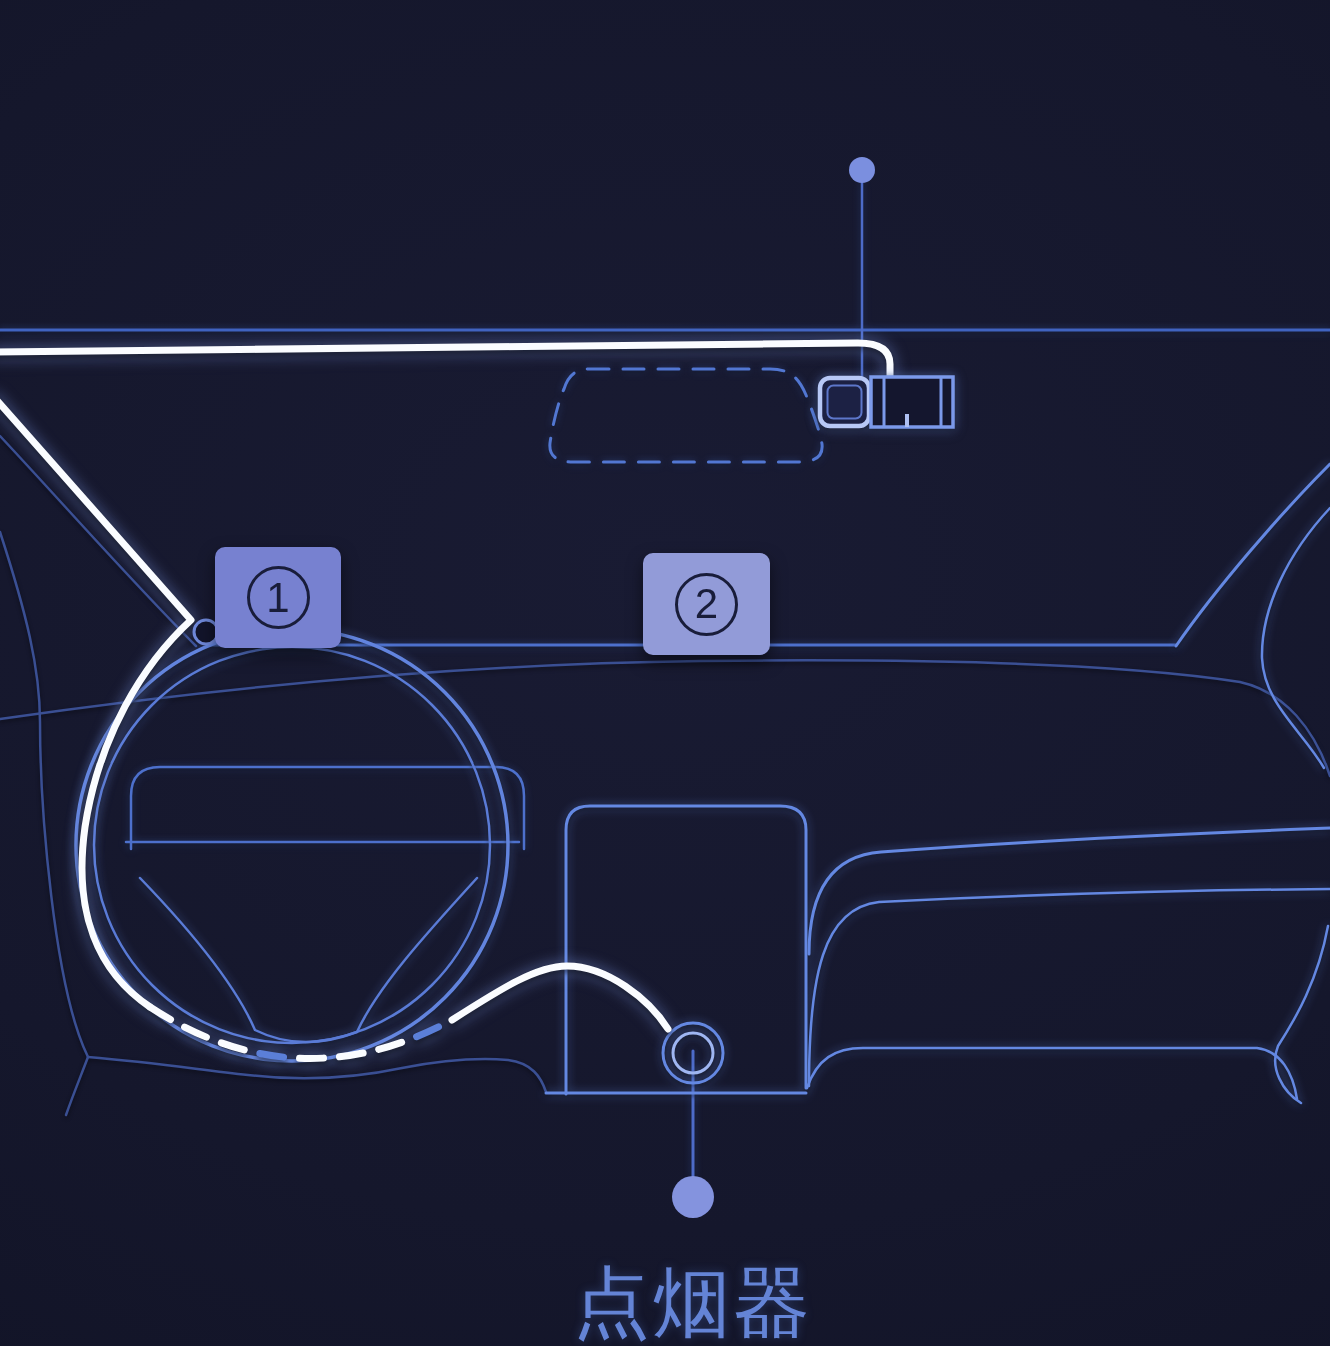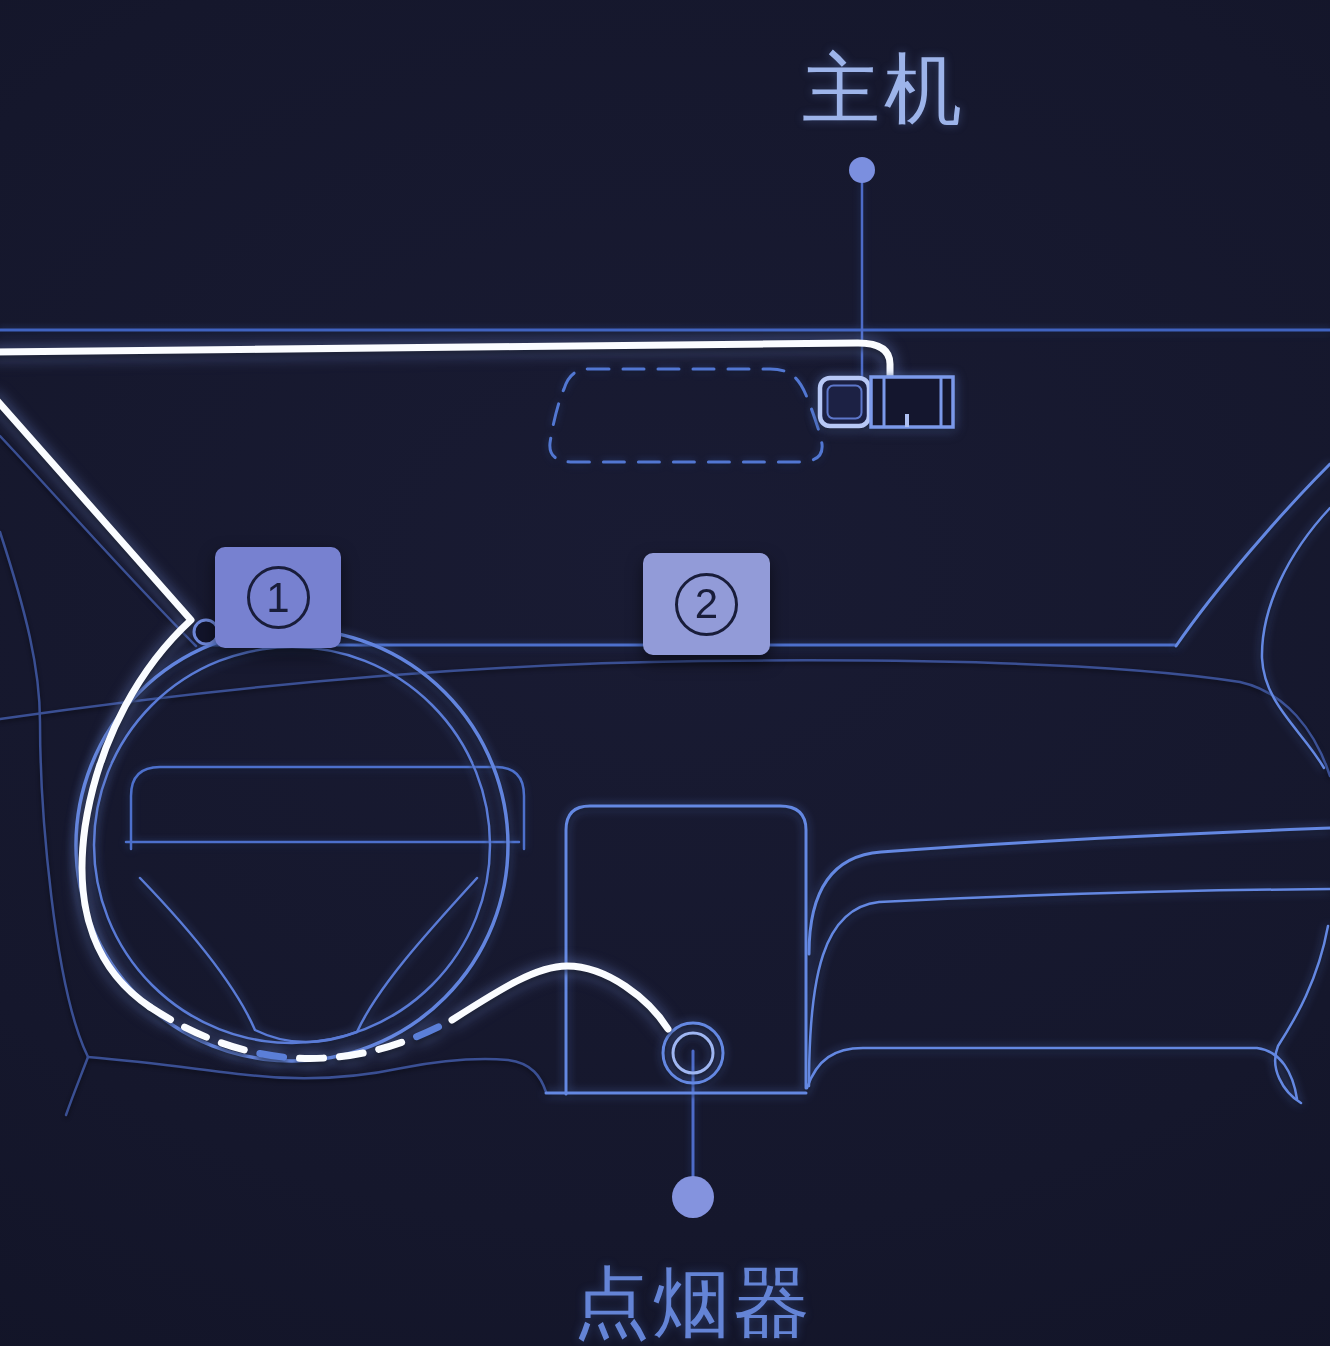"主机" div.label { html: <div>主机</div> -> none }
